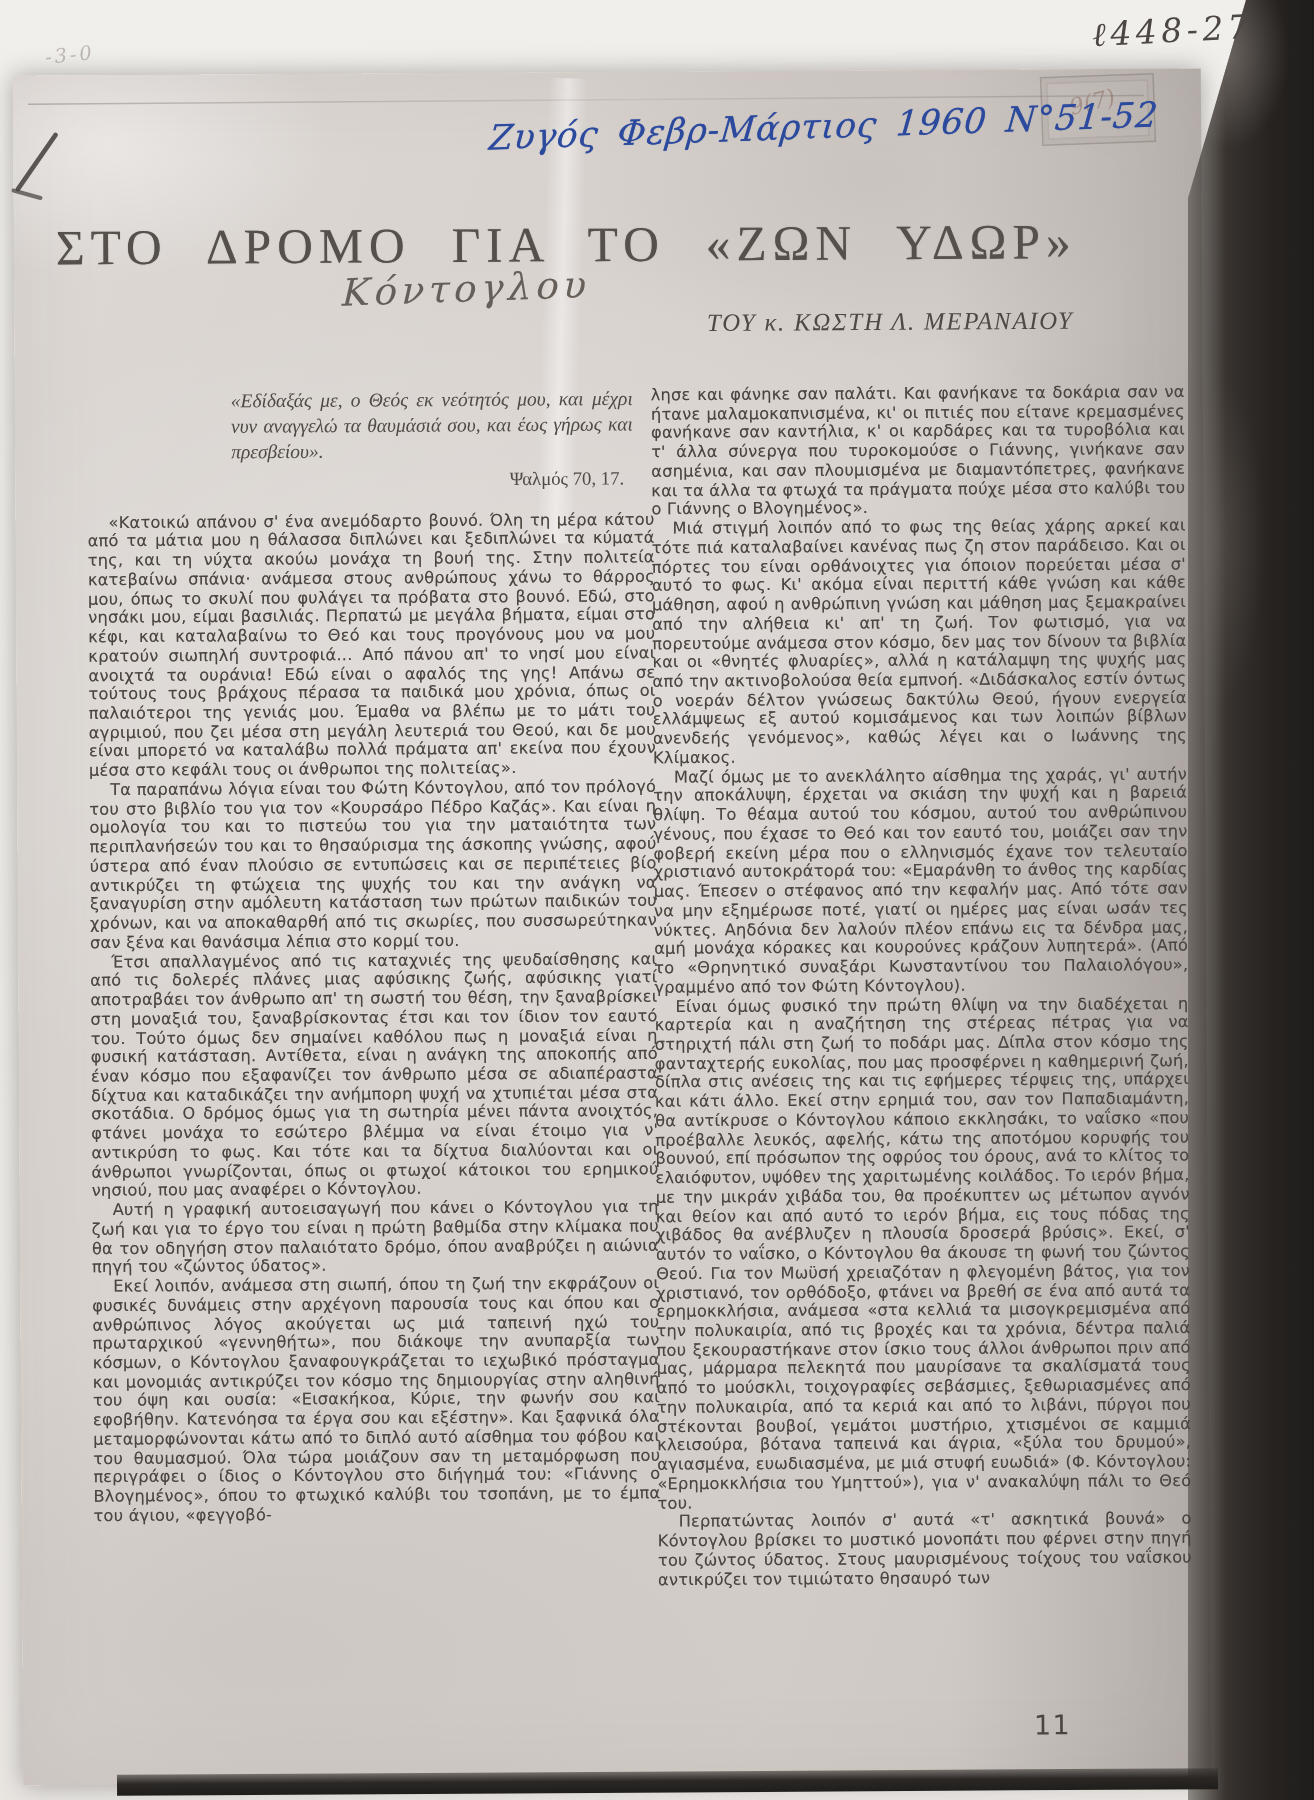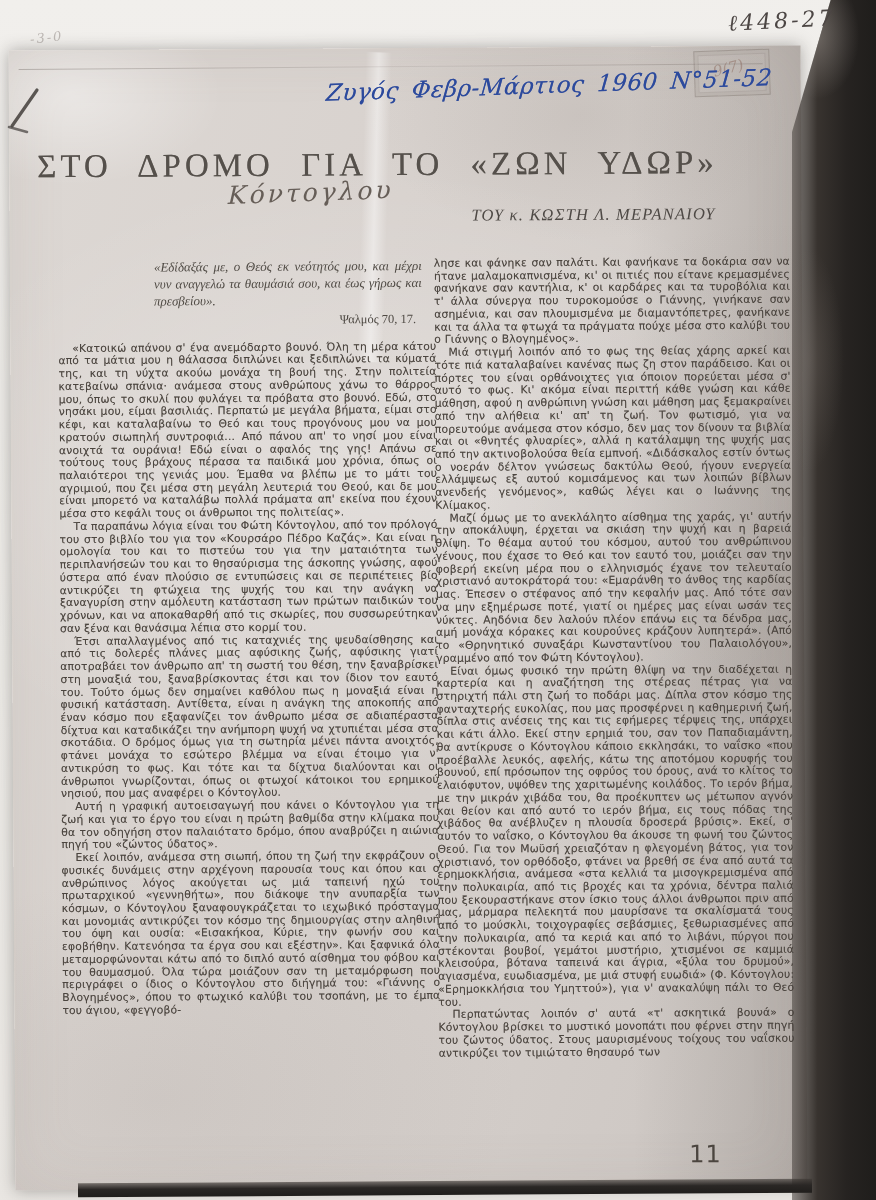"11" .page-number { font-size: 24px -> 18px }
